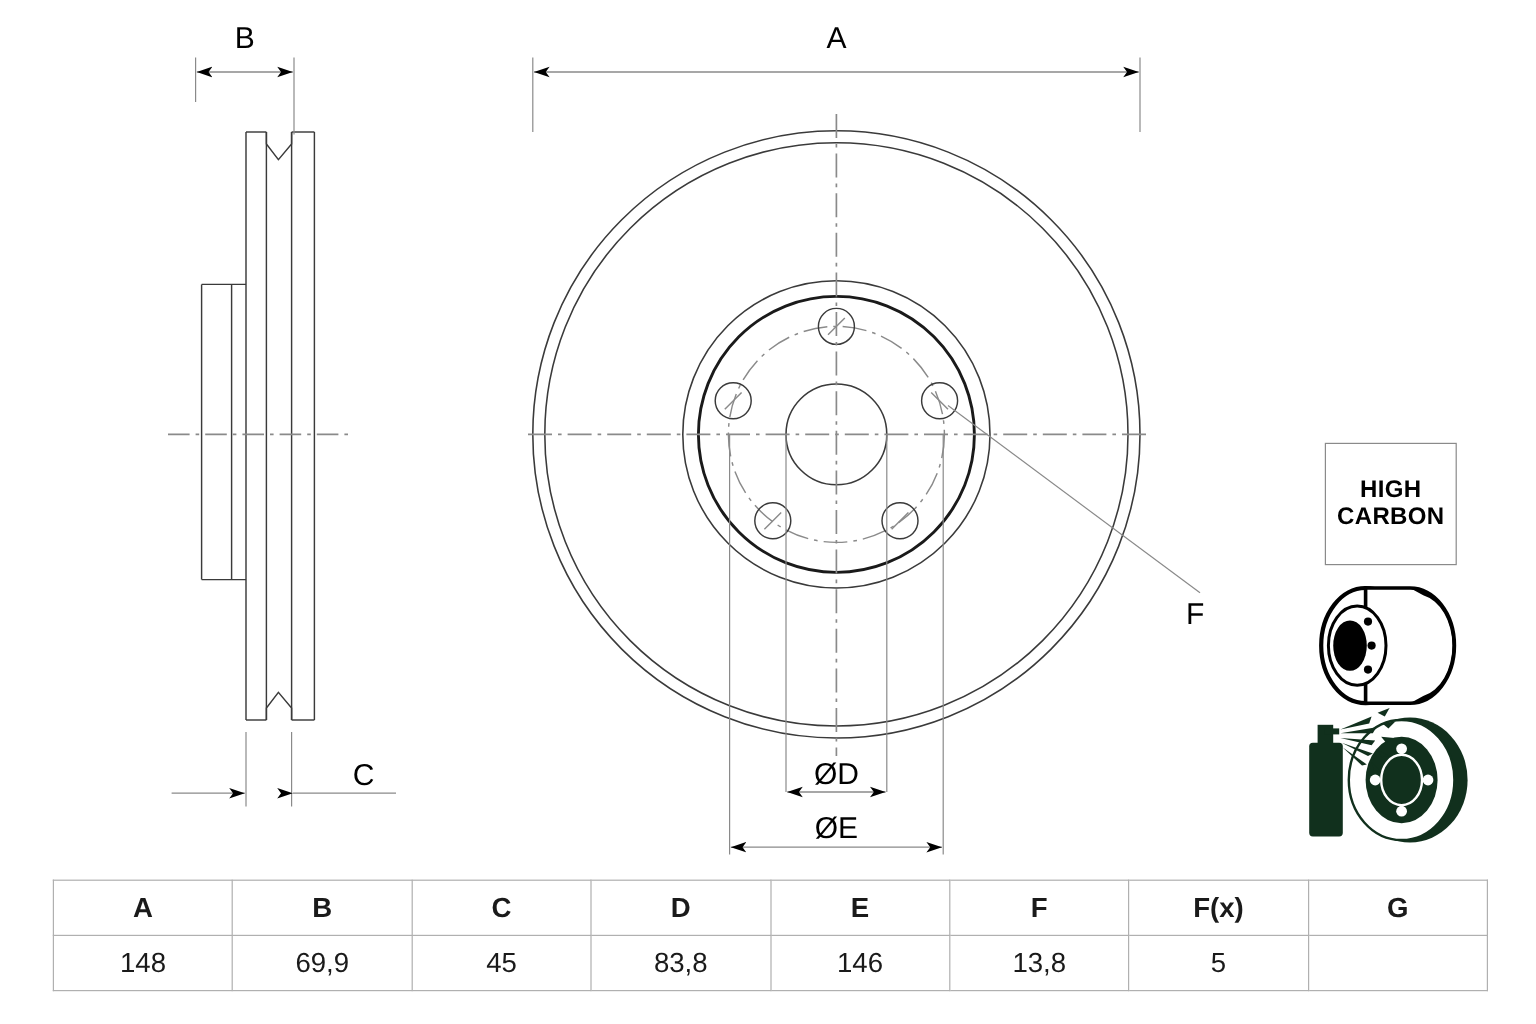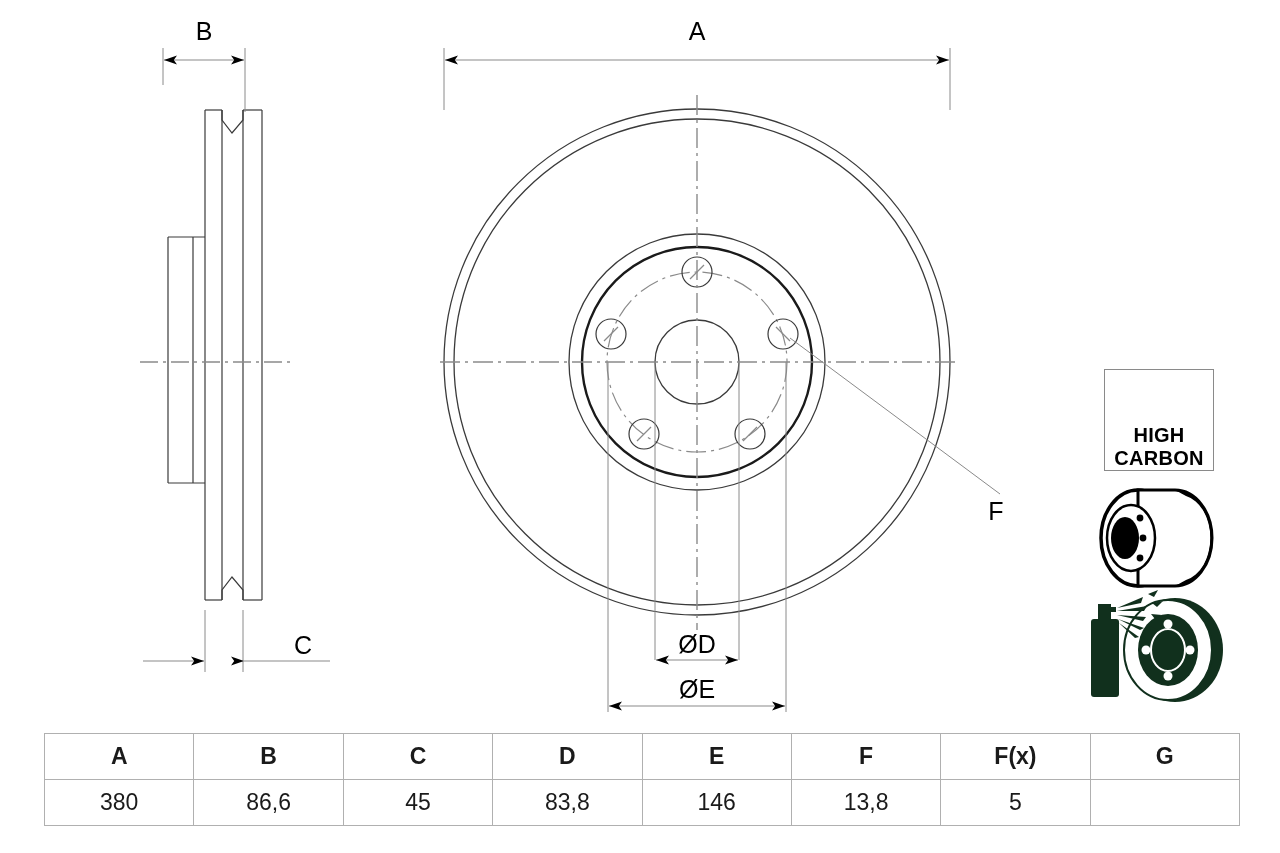"HIGH" .badge-box { justify-content: flex-end -> center }
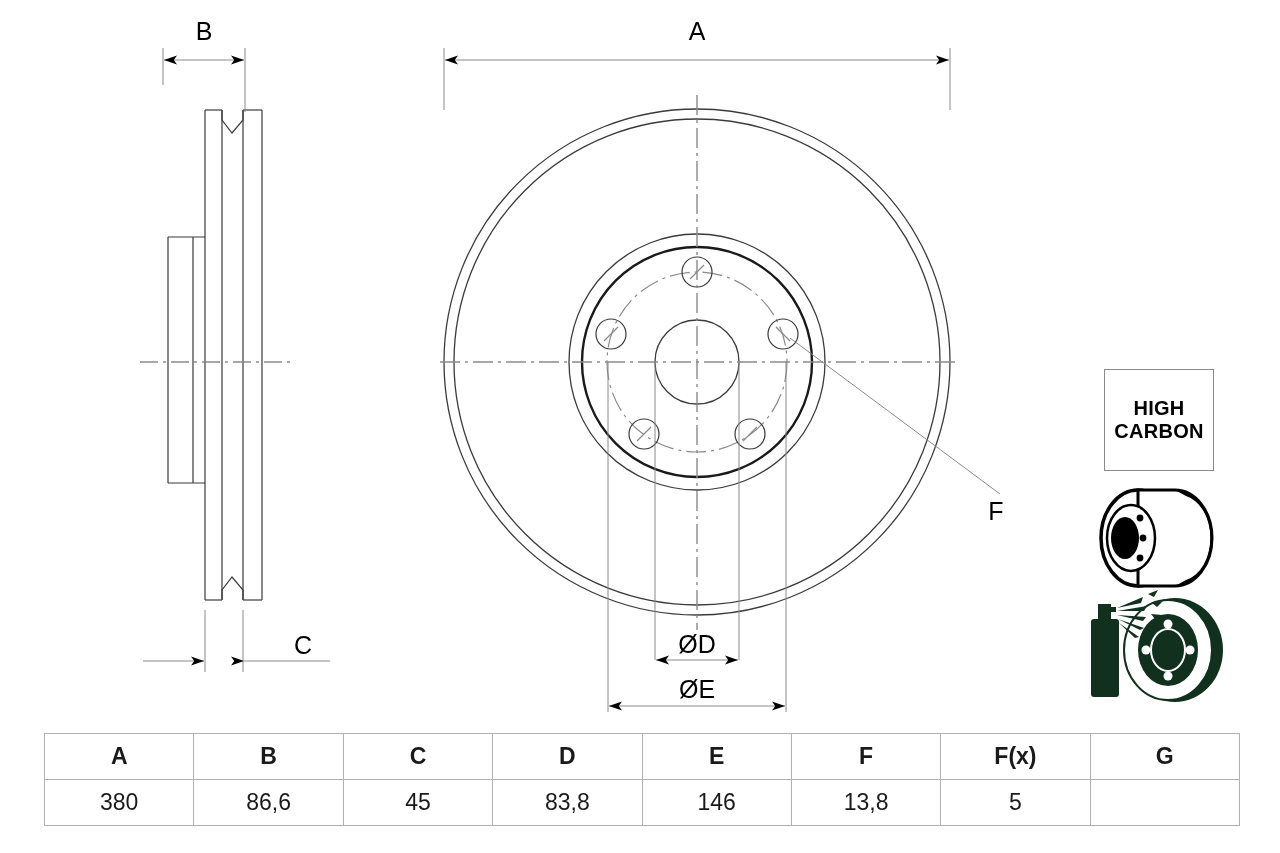"380" td { text: 380 -> 148 }
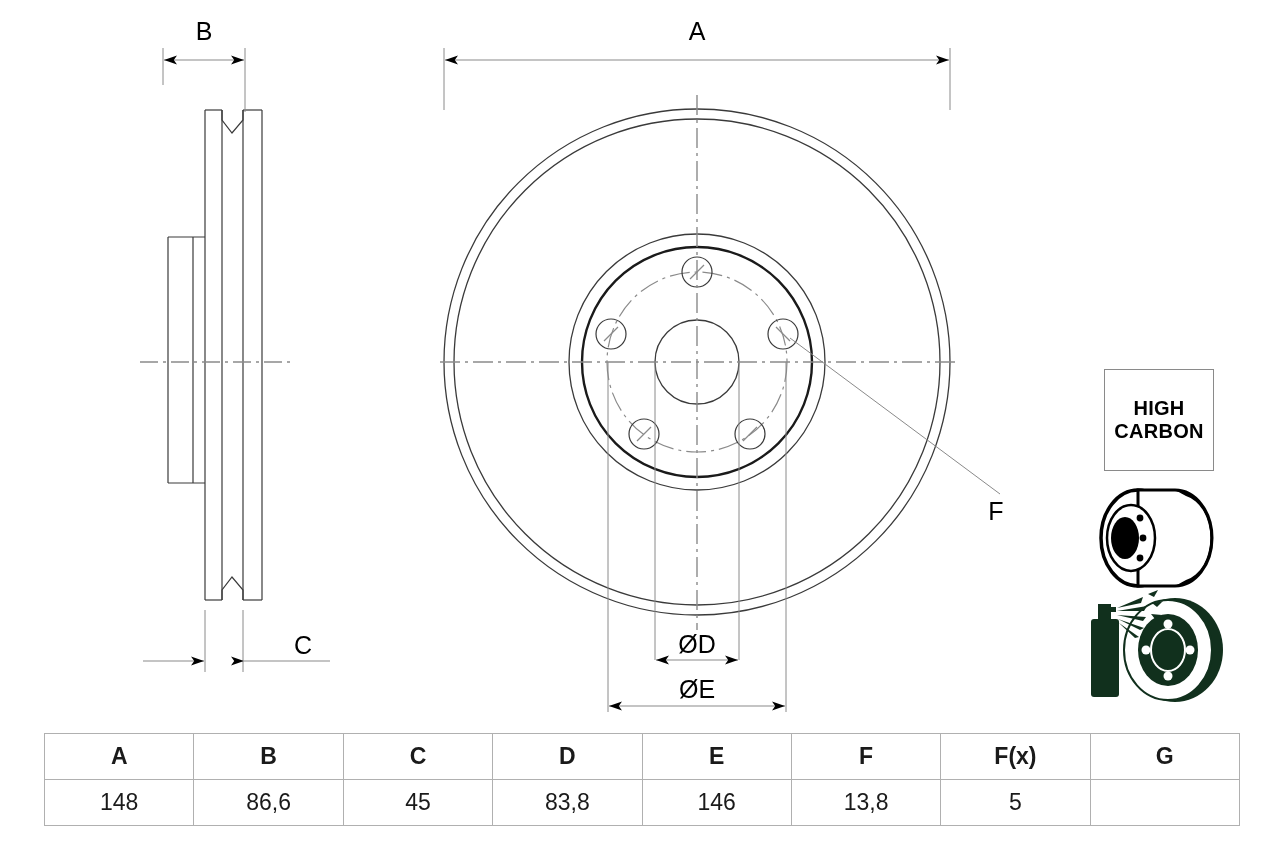"86,6" td { text: 86,6 -> 69,9 }
